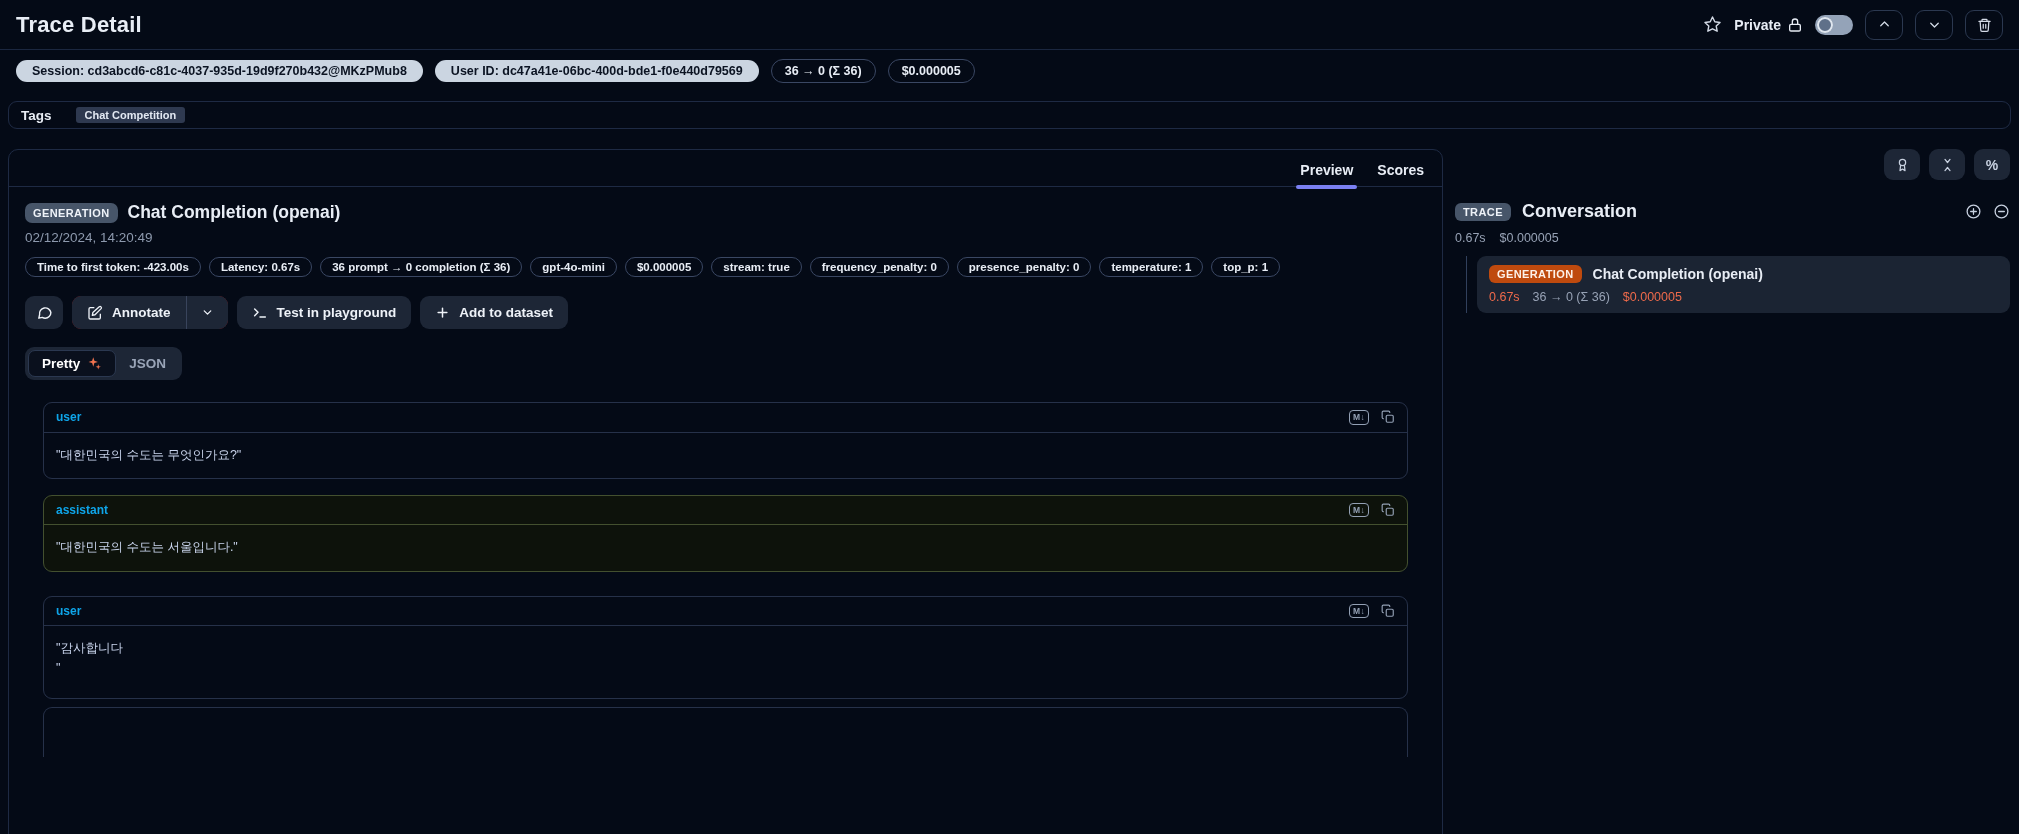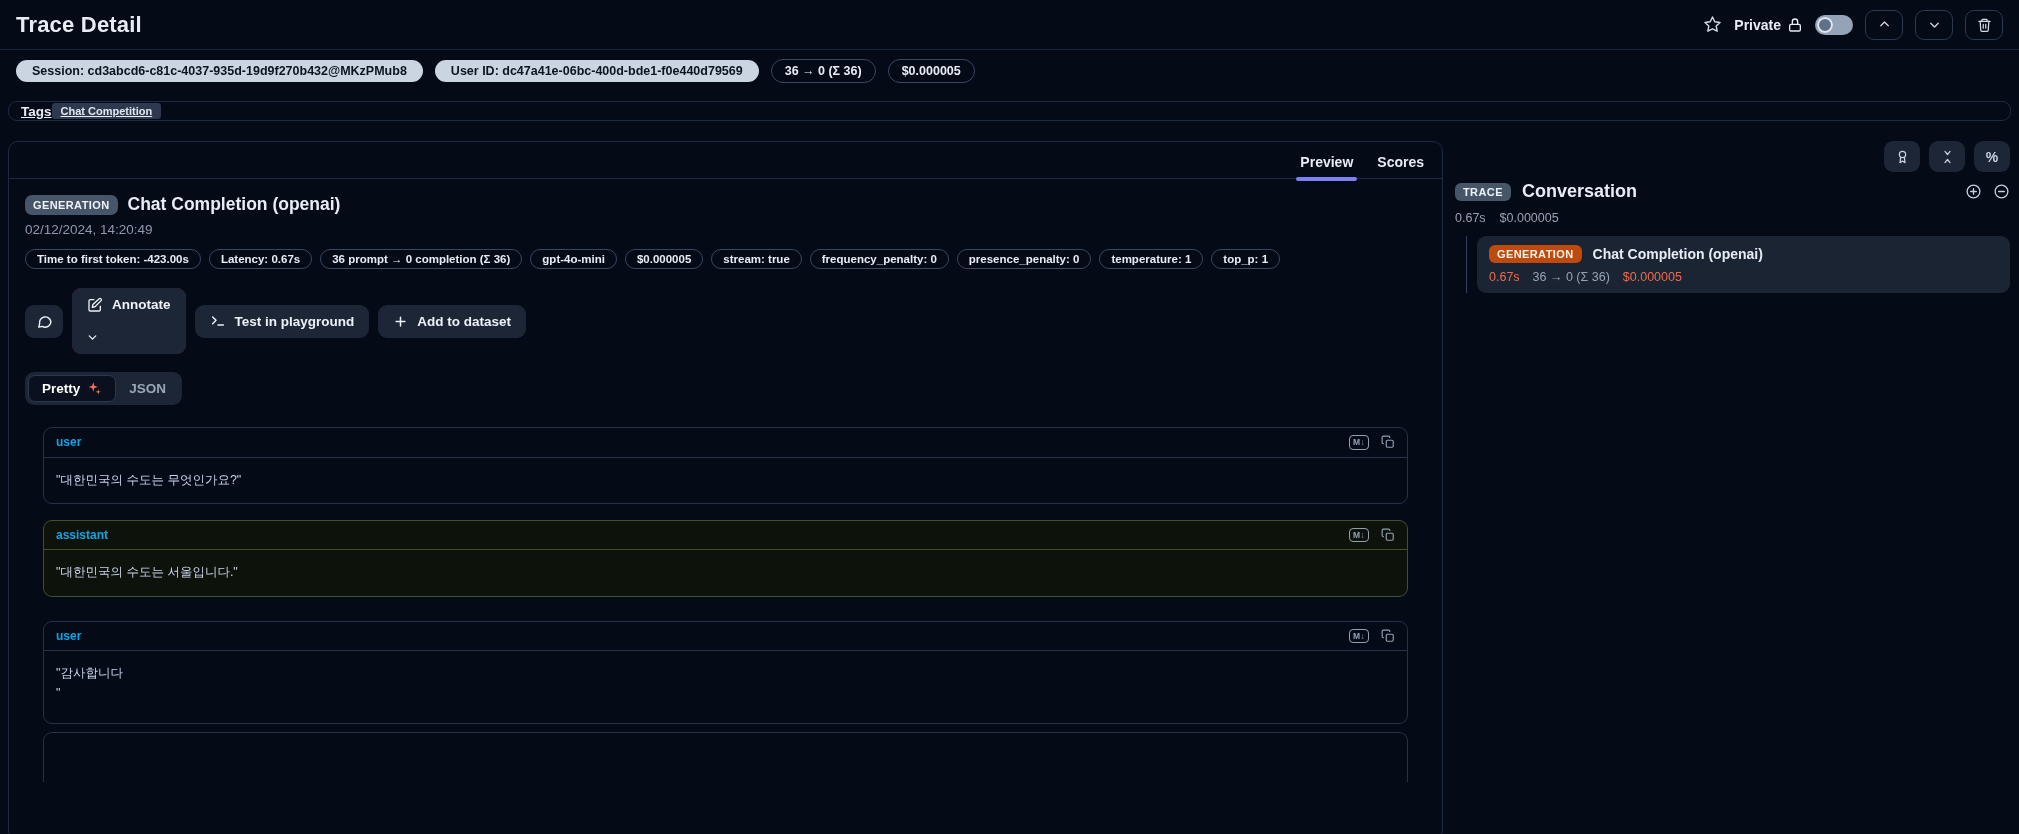"Tags" .tags-bar { gap: 0 -> 24px; height: 20px -> 28px; text-decoration: underline -> none }
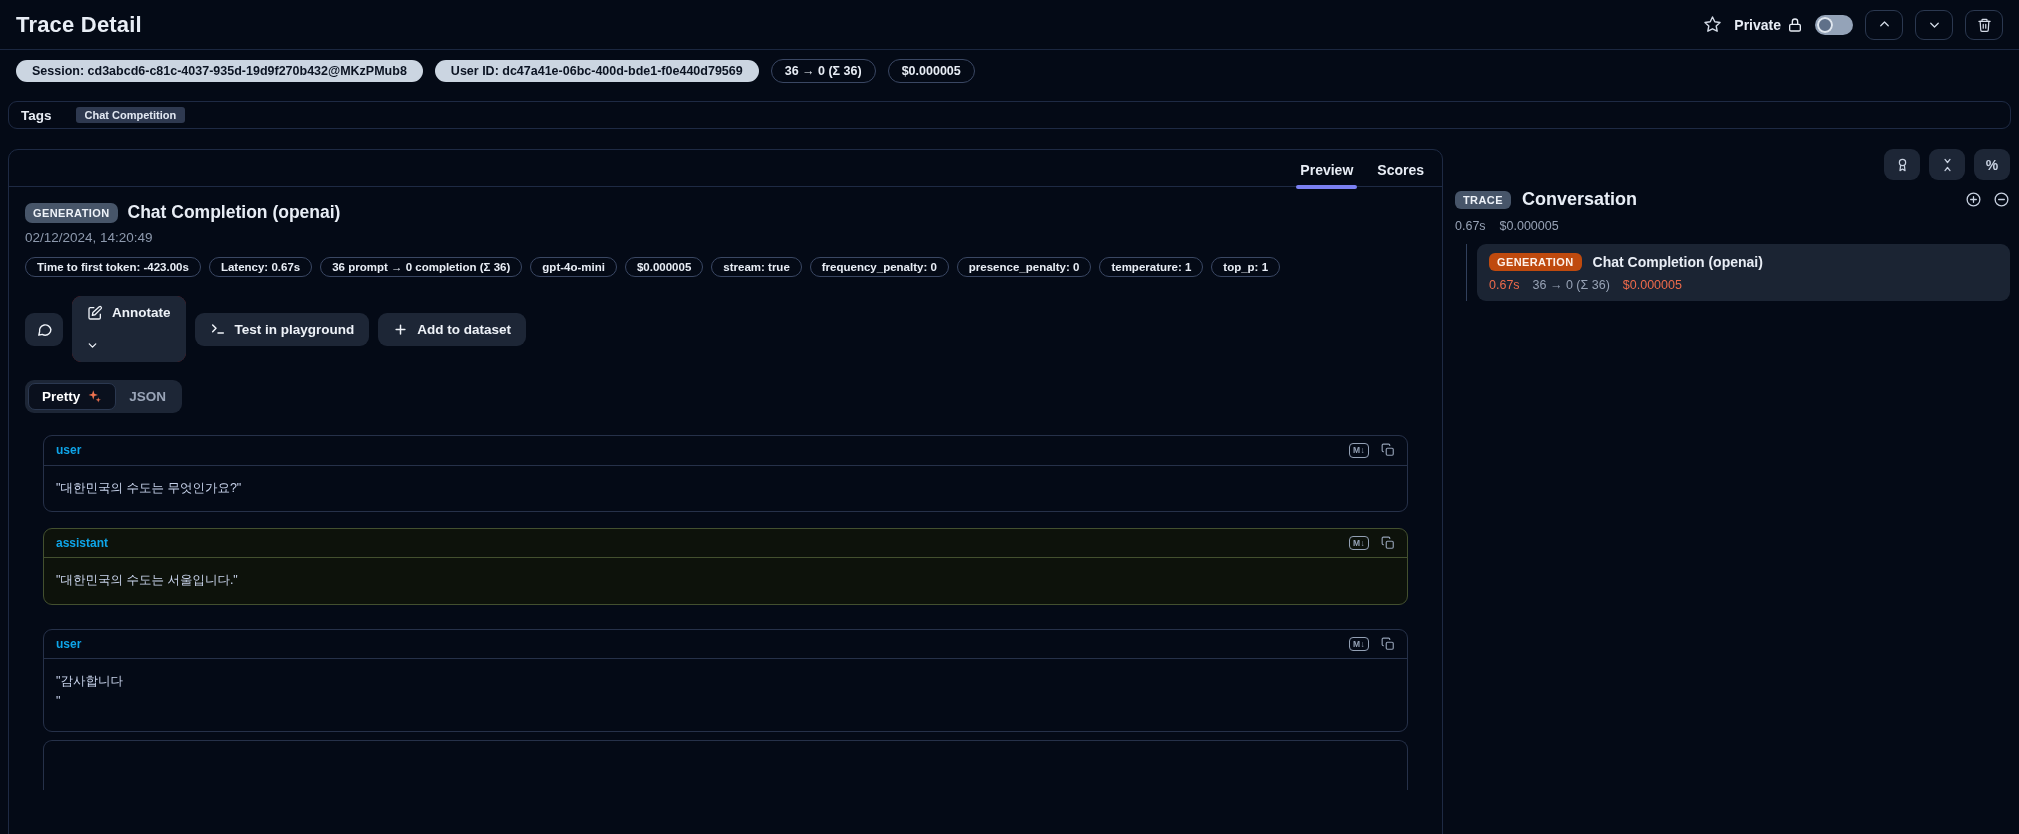"TRACE" .trace-row { margin-top: 9px -> 21px }
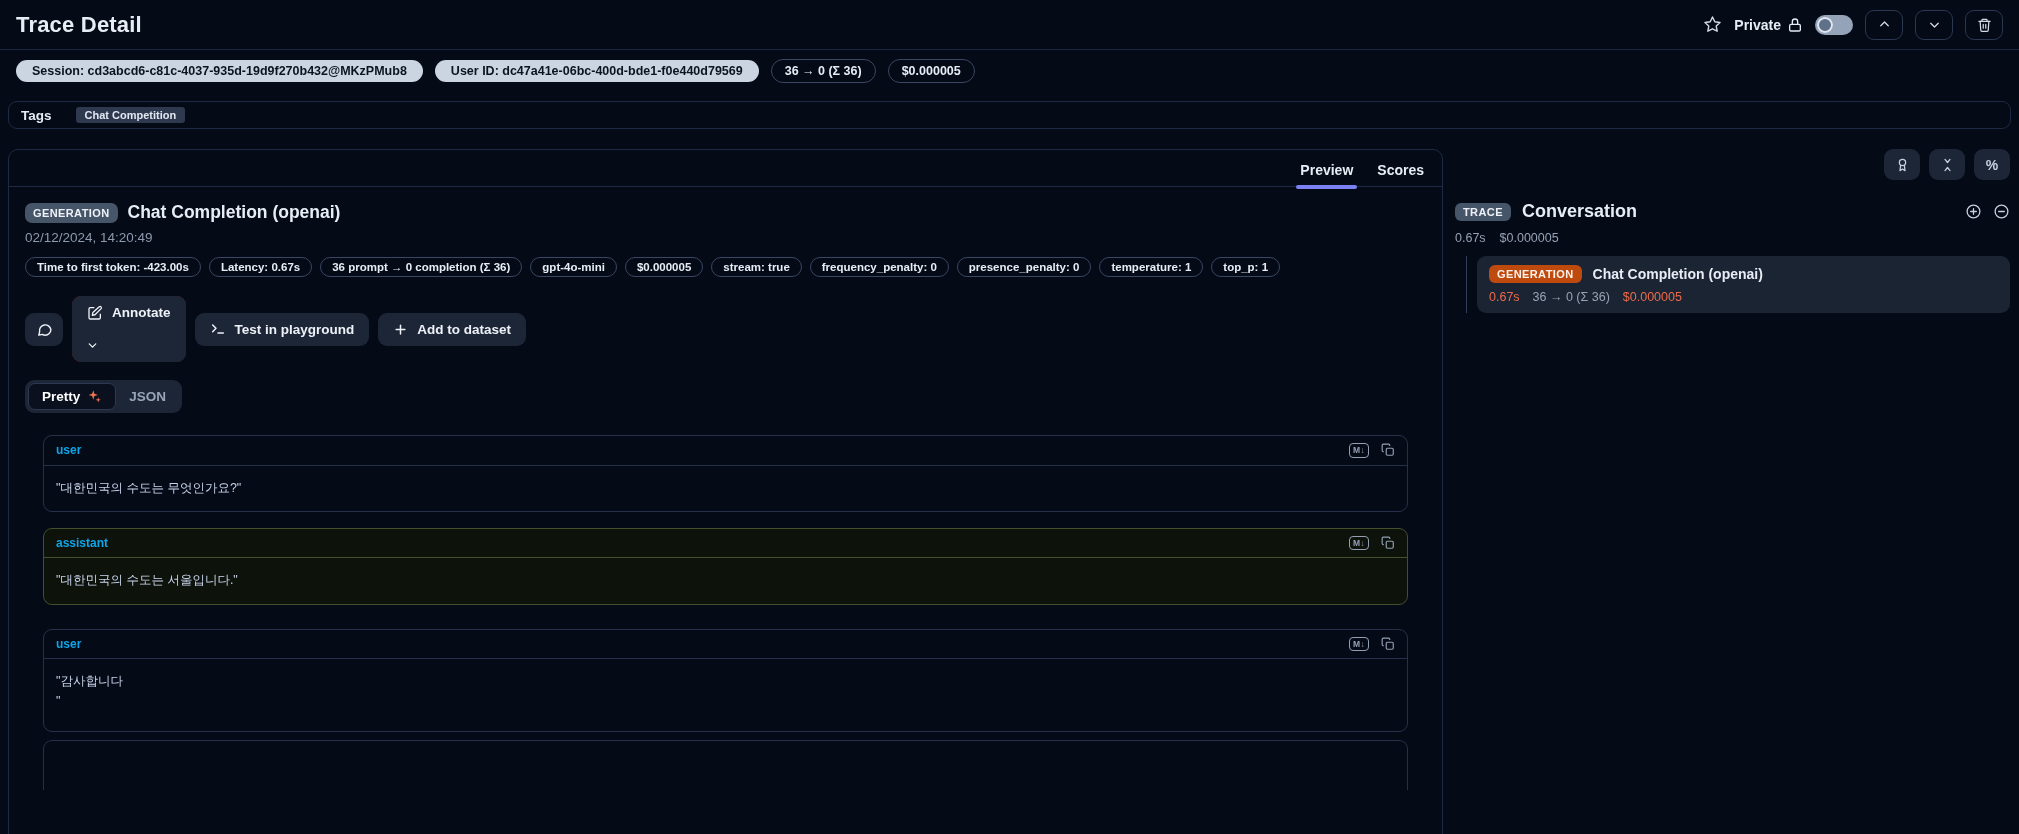"Annotate" .split { flex-direction: column -> none }
